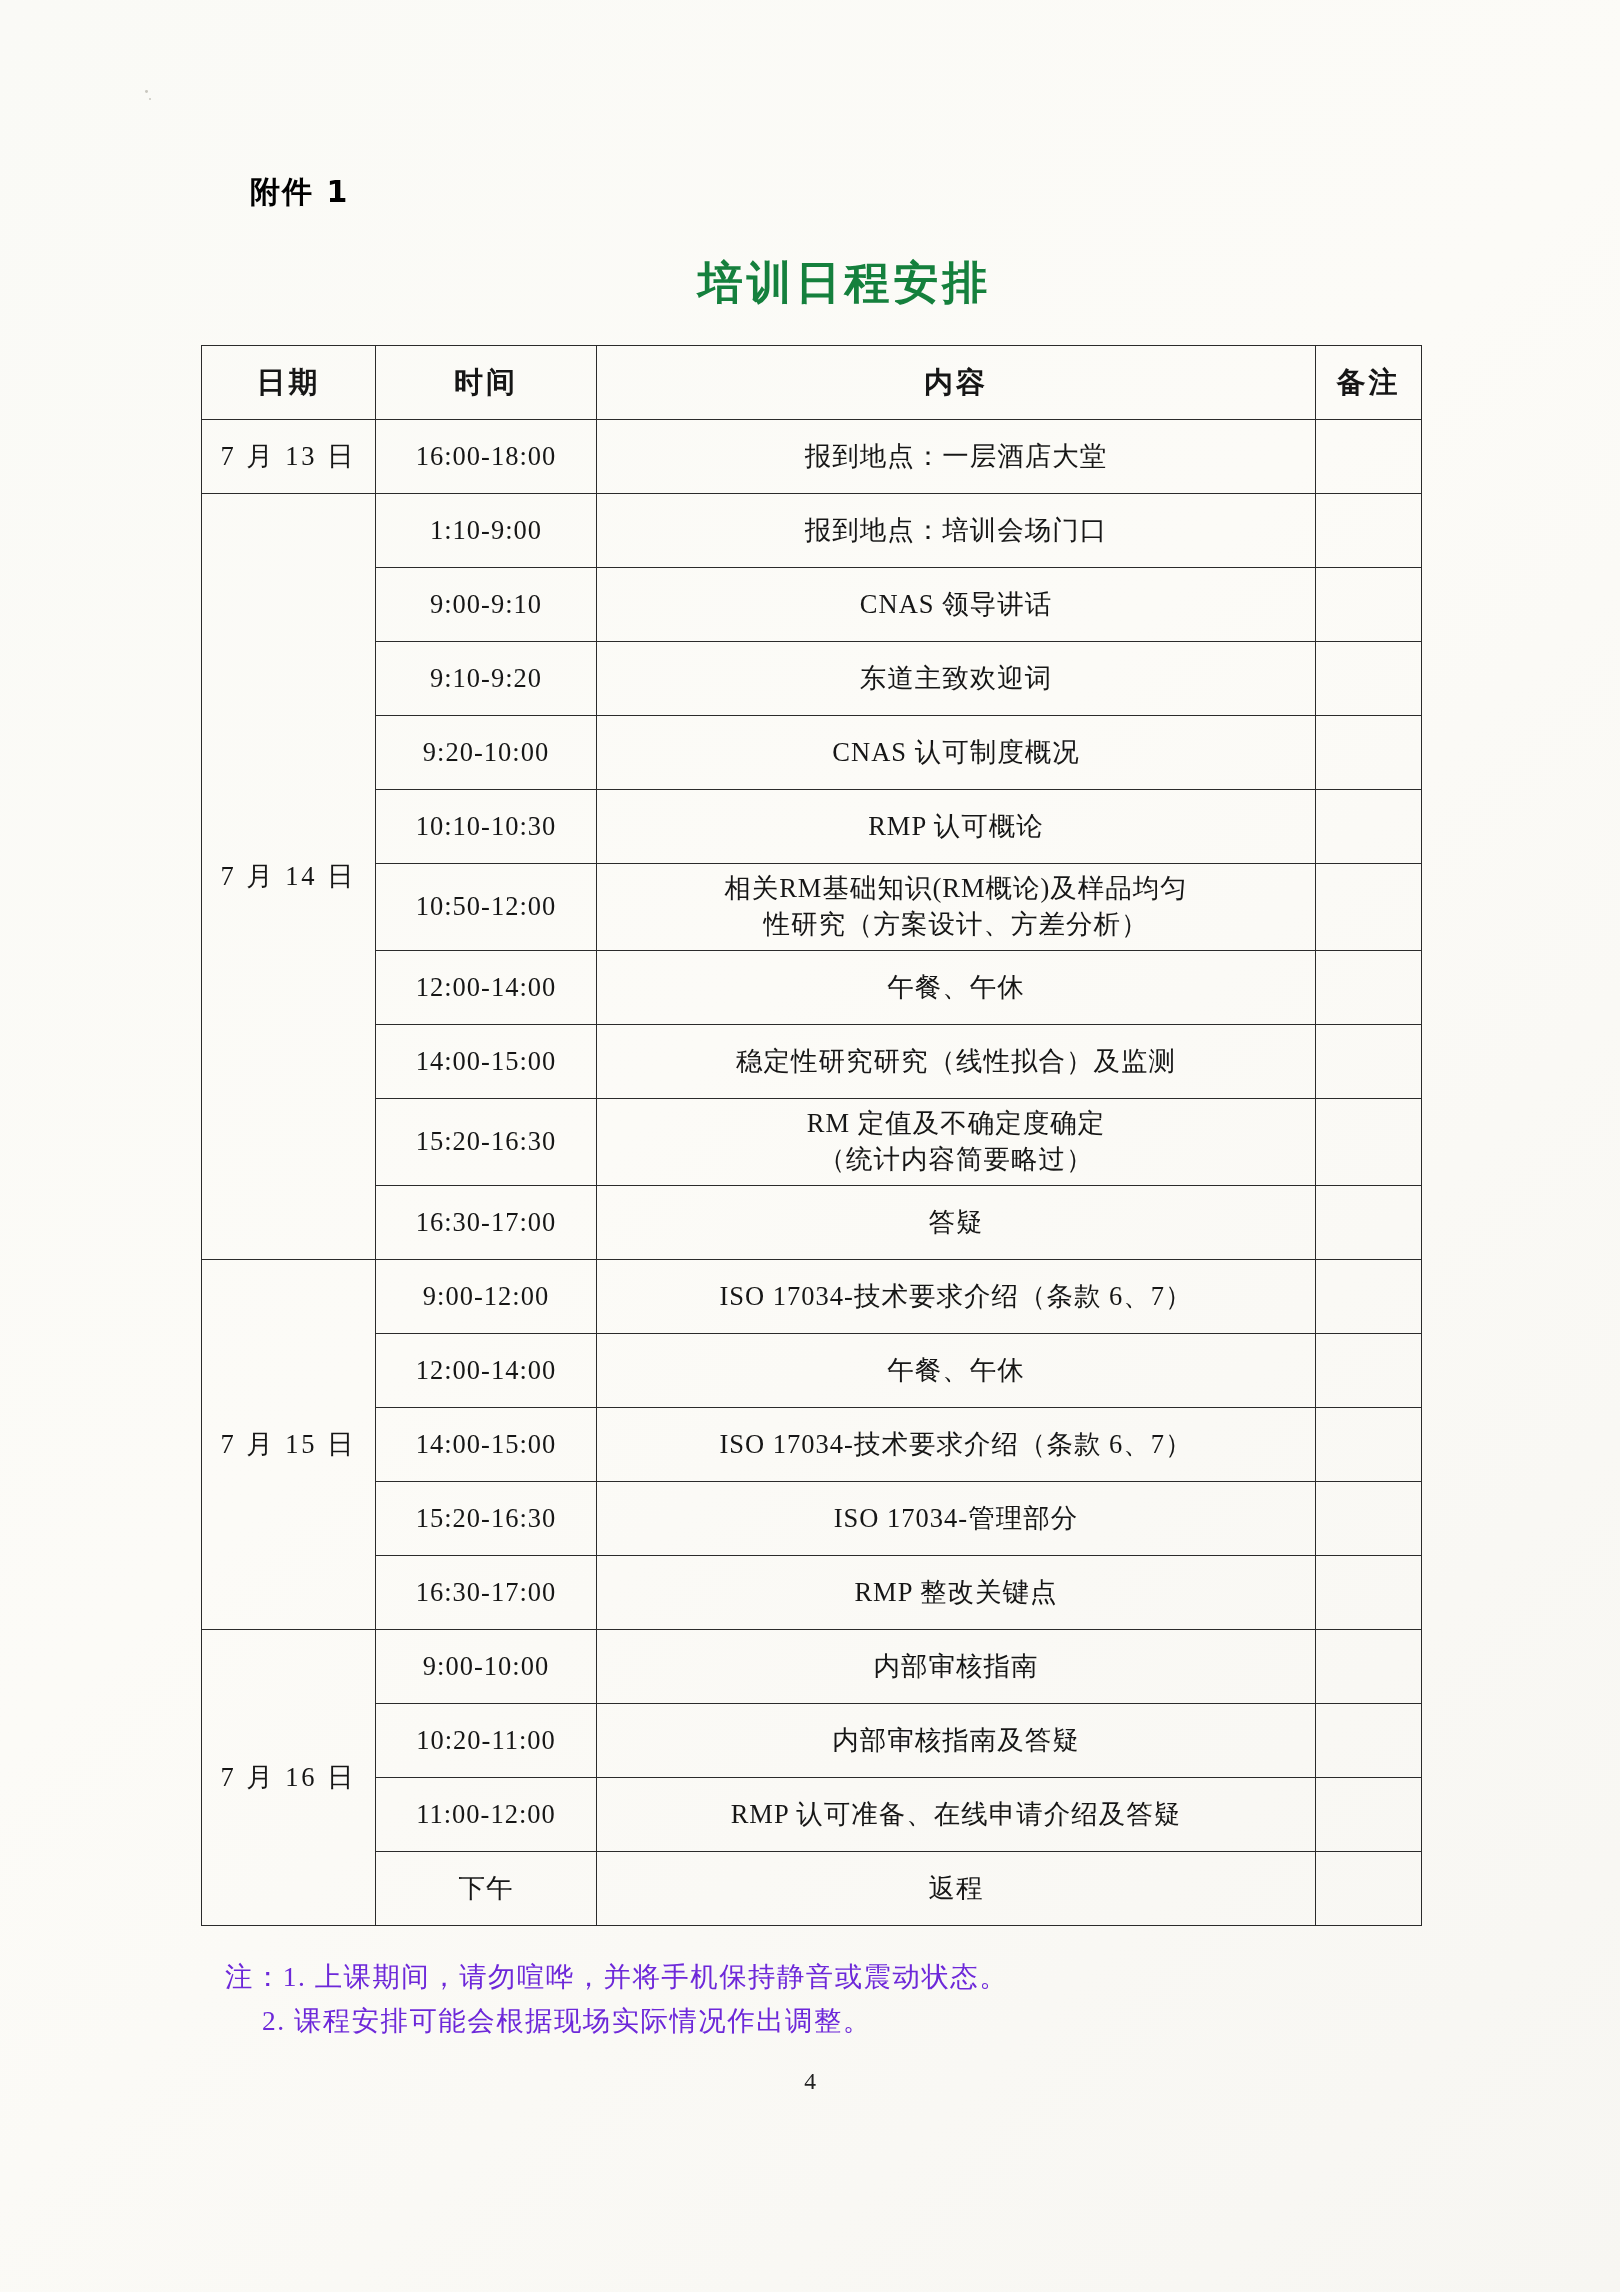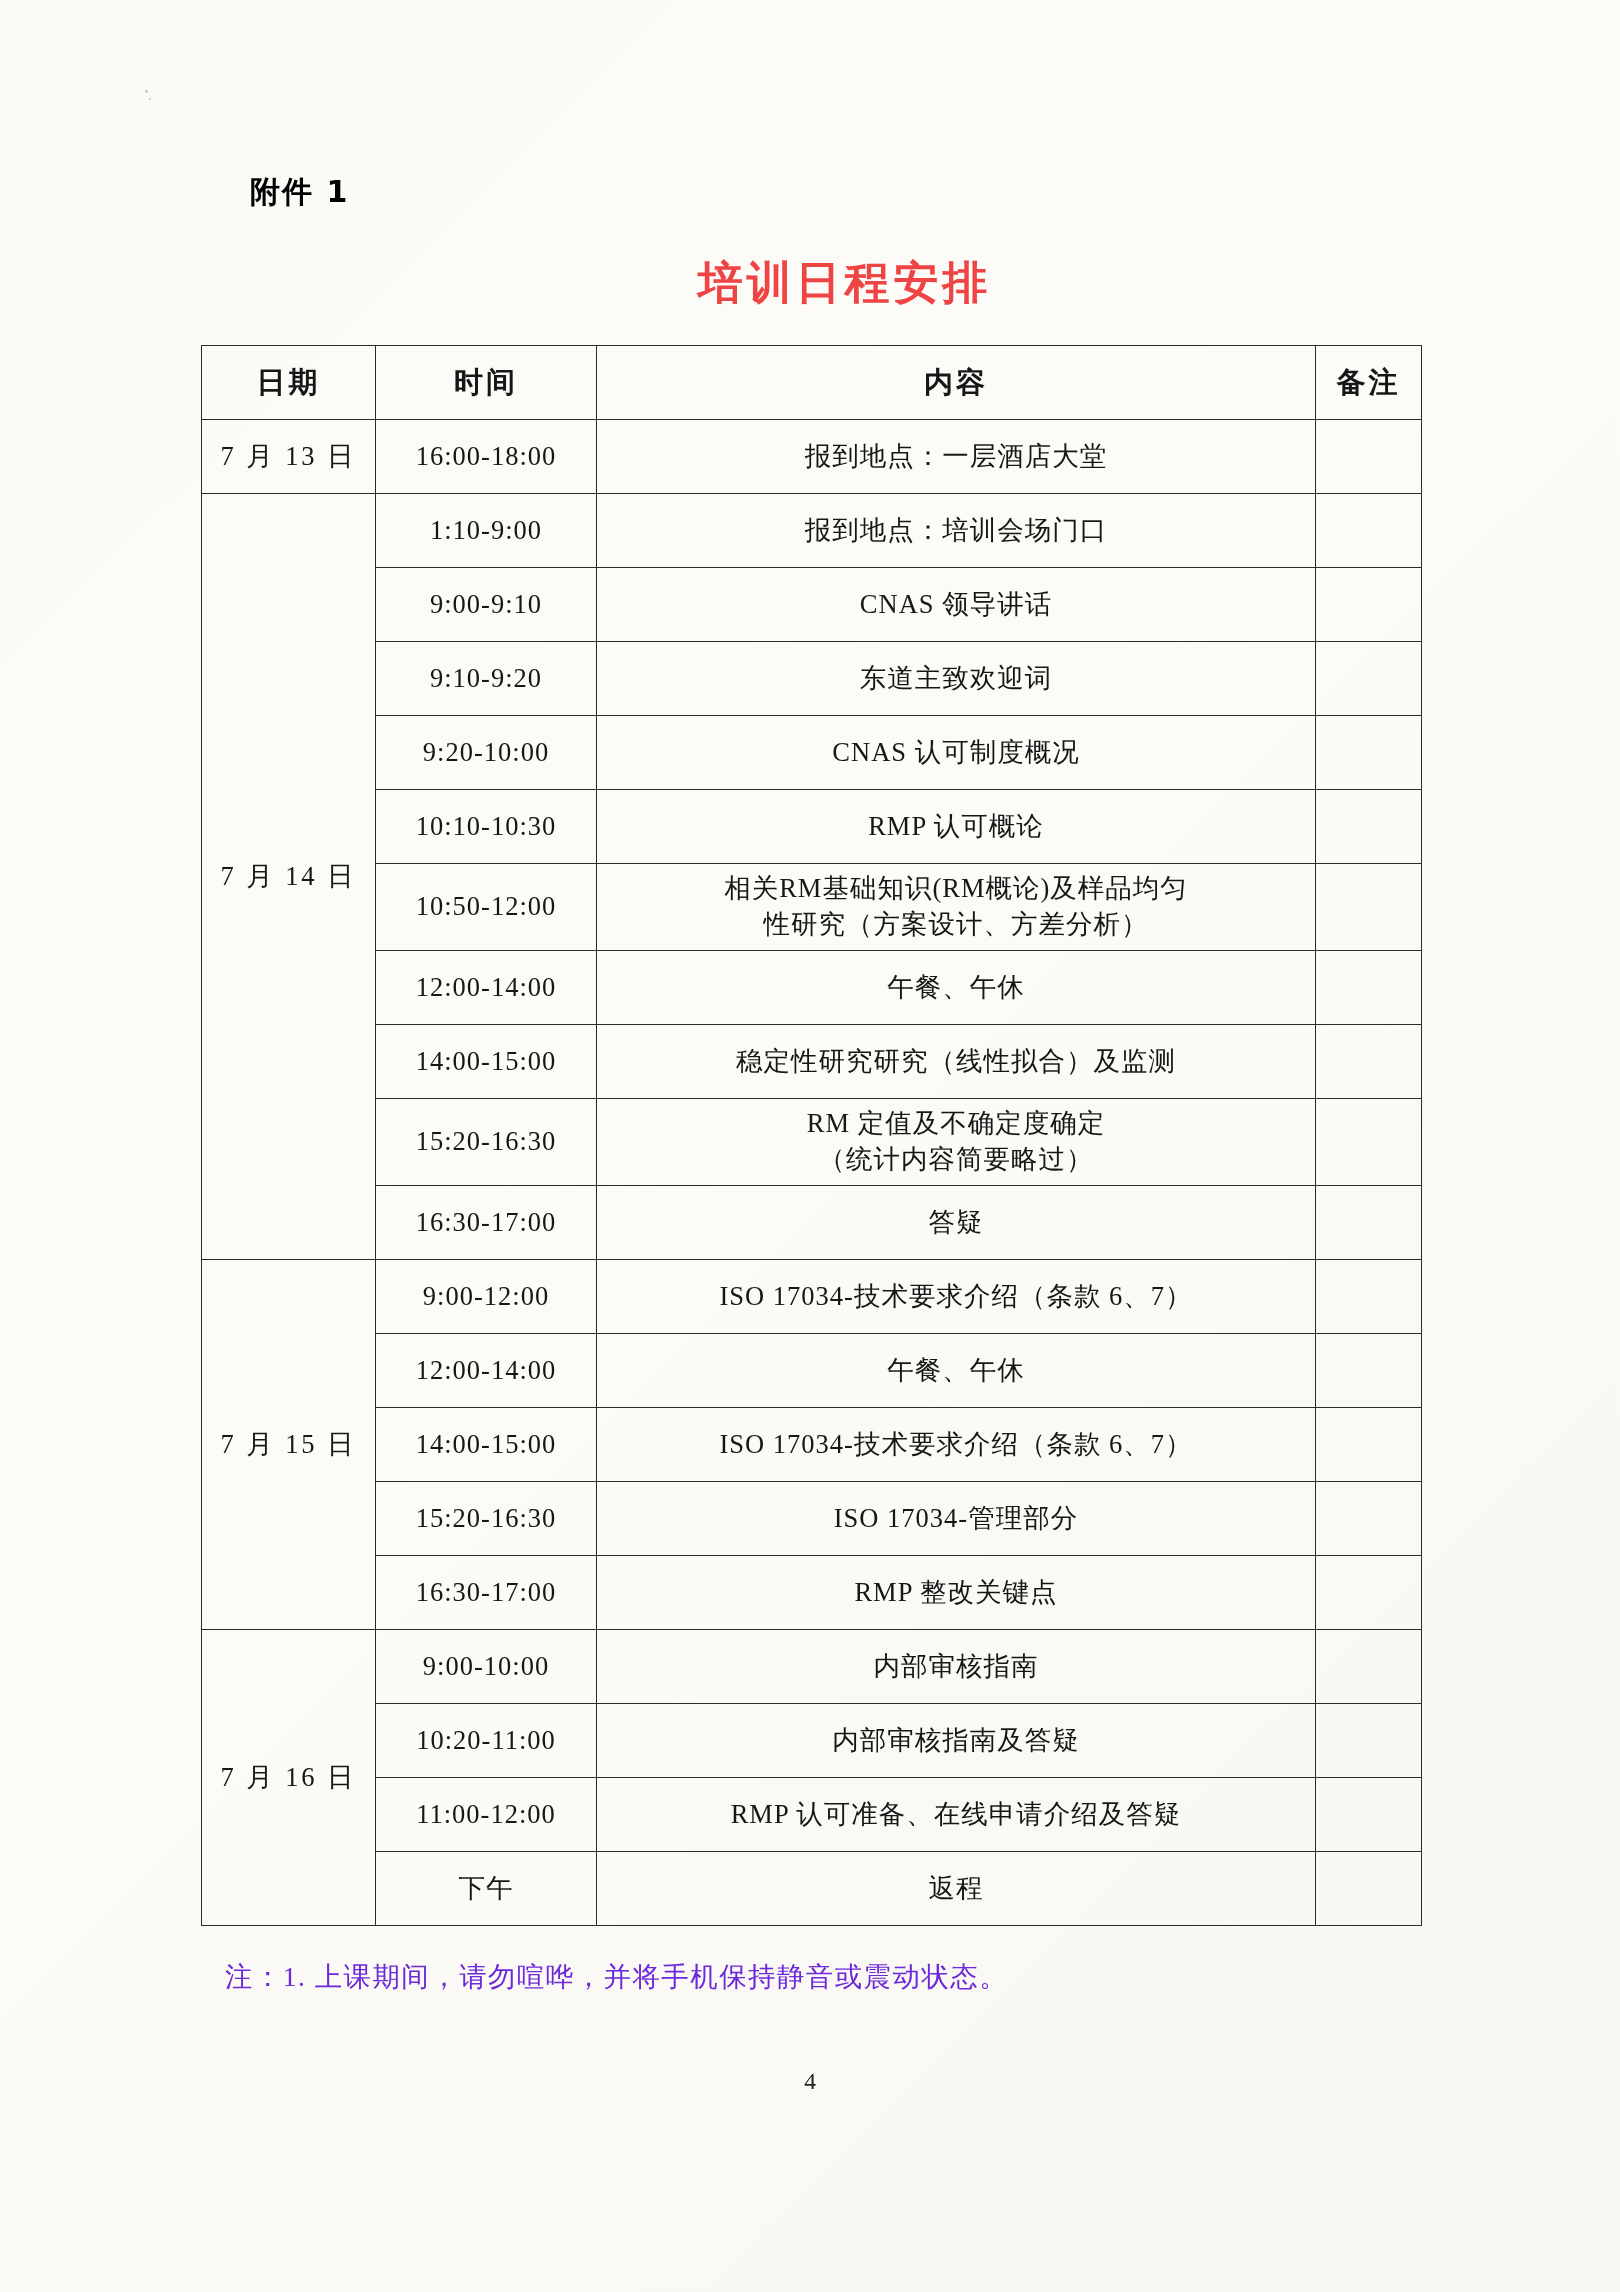"培训日程安排" .doc-title { color: #ef4444 -> #15803d }
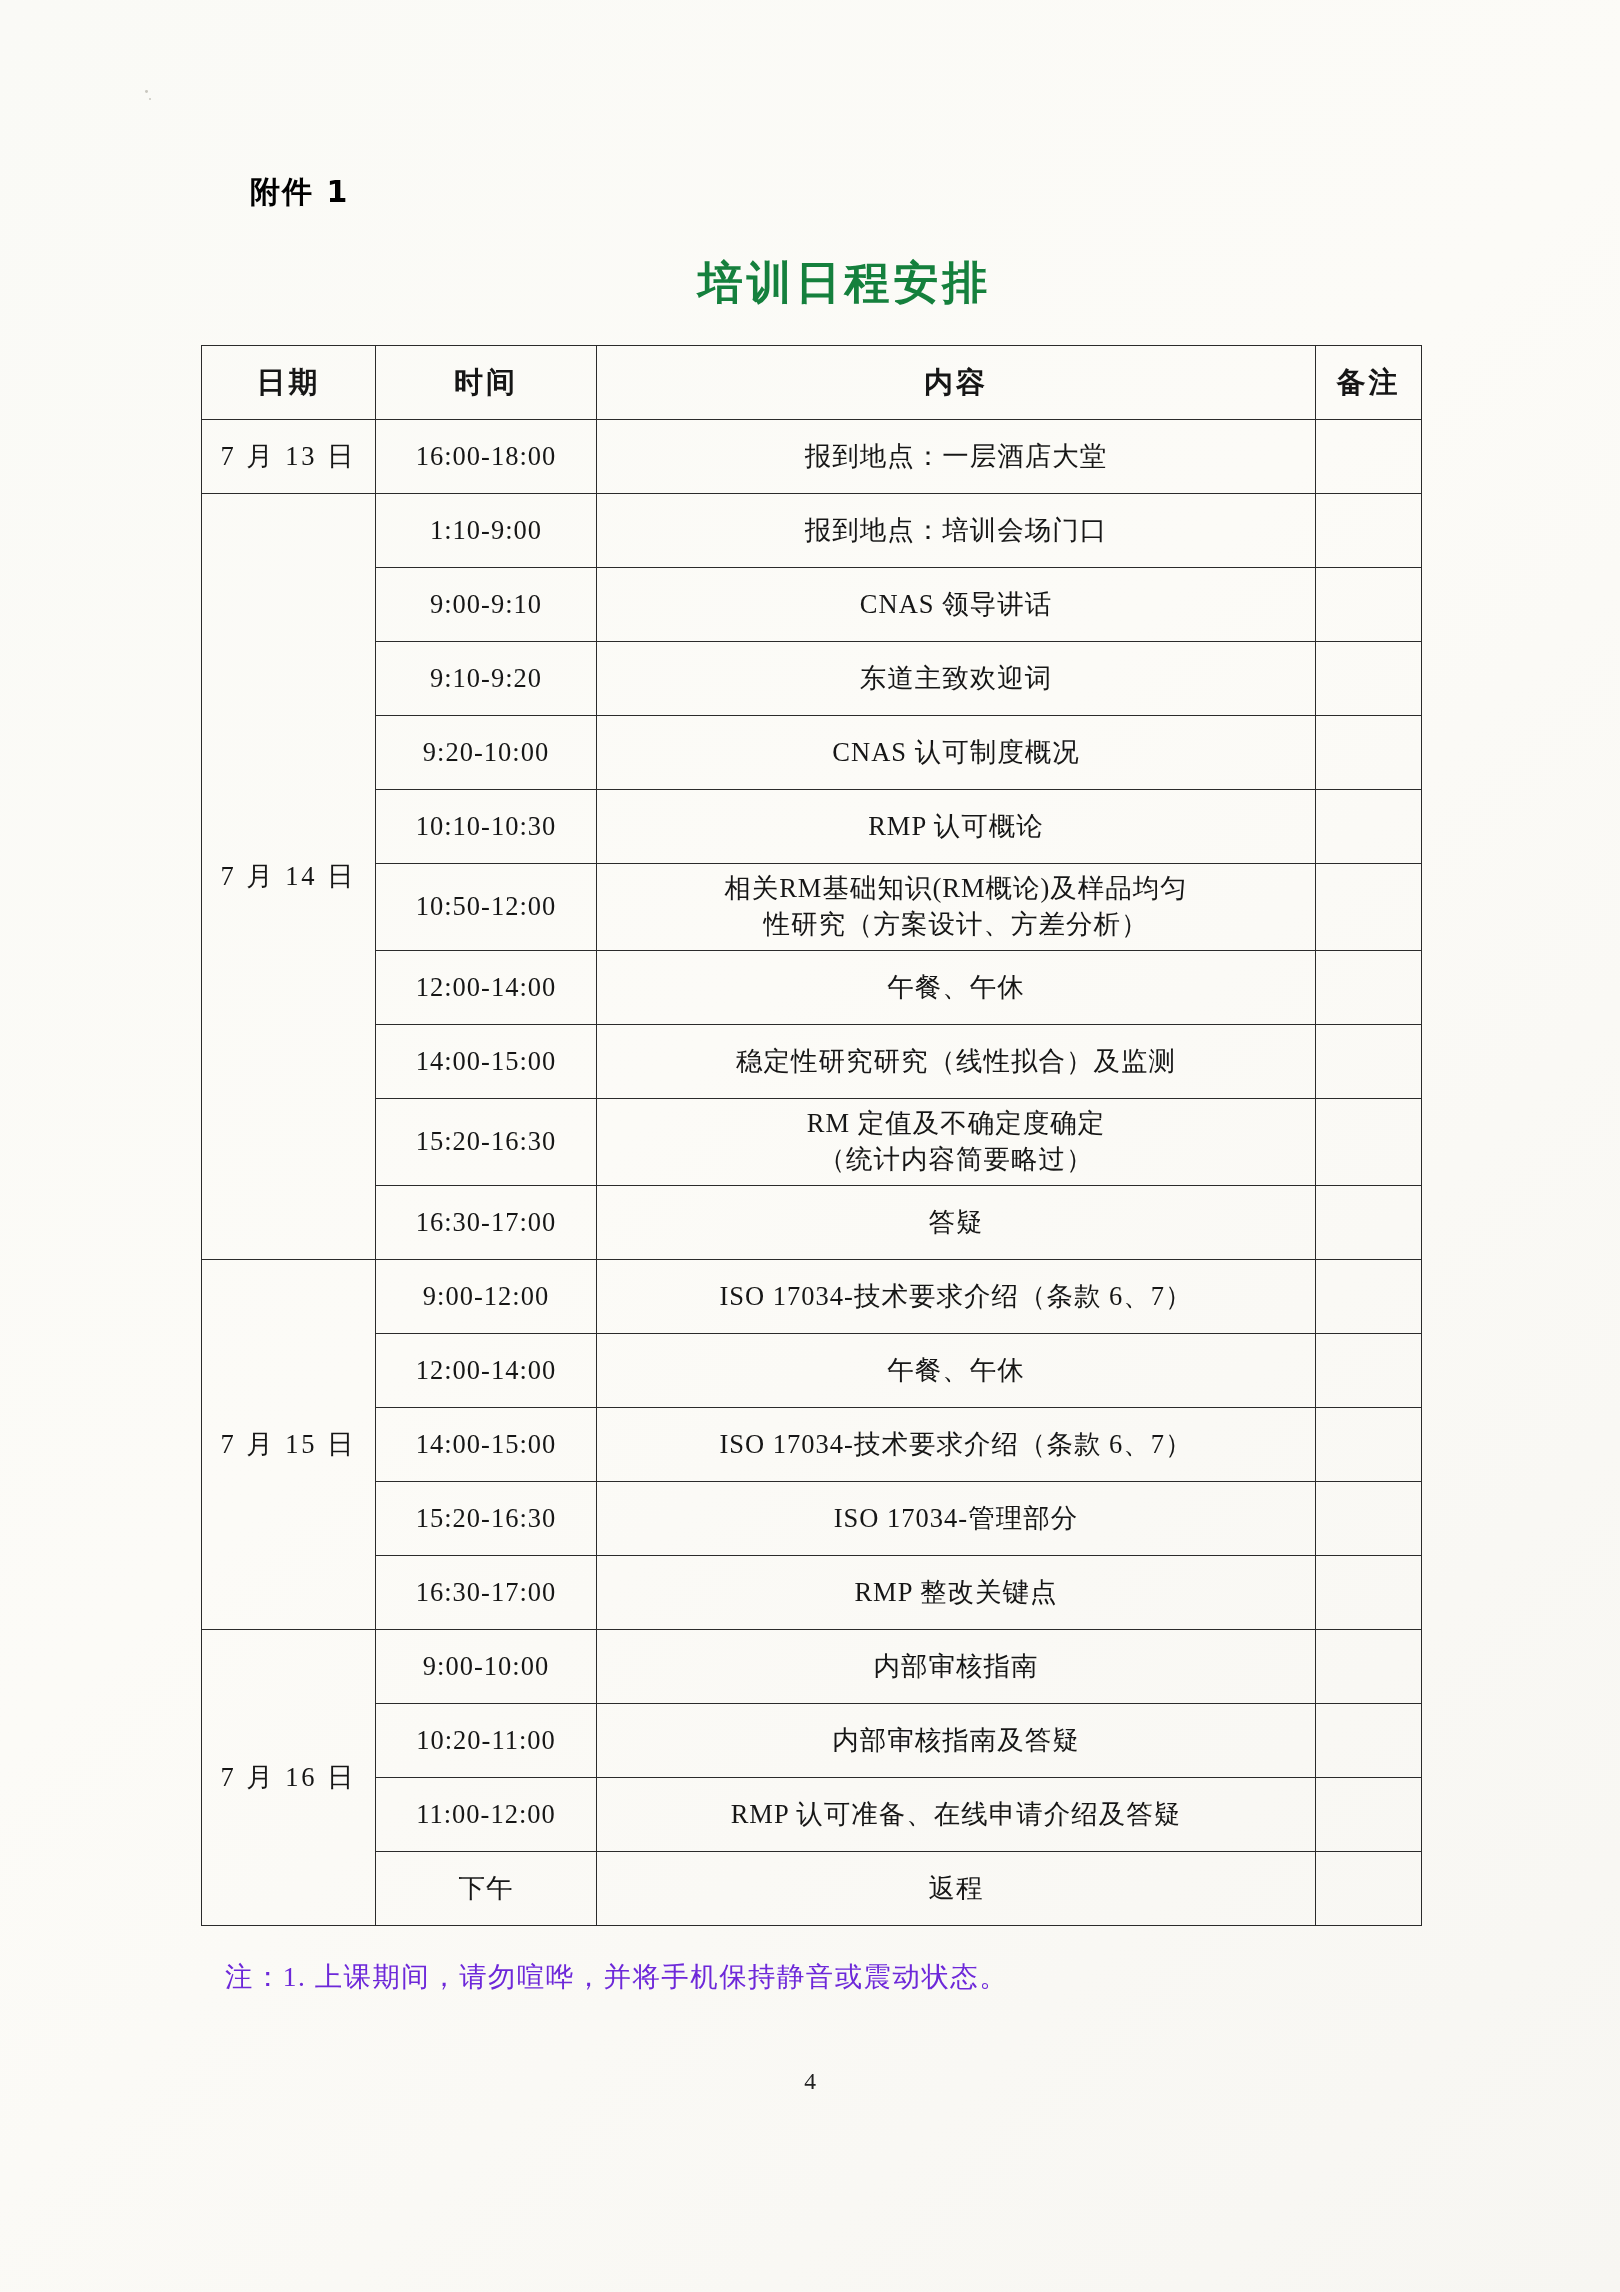"2. 课程安排可能会根据现场实际情况作出调整。" div.line2 { html: none -> <div>2. 课程安排可能会根据现场实际情况作出调整。</div> }
